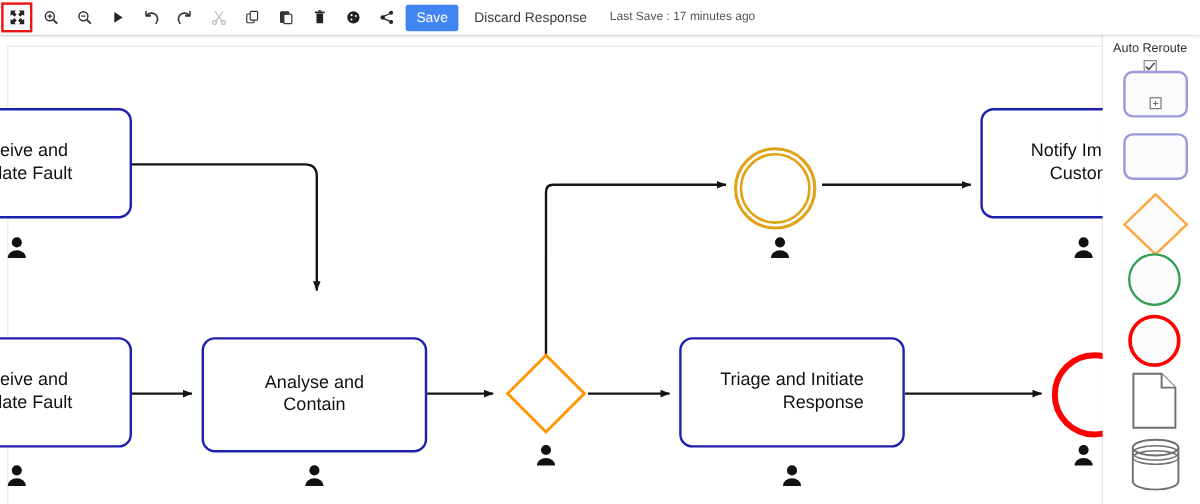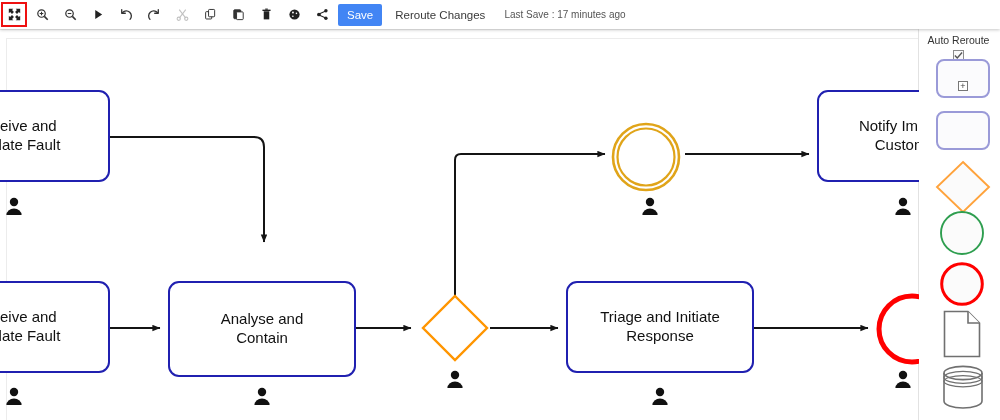"Reroute Changes" div.txtbtn { text: Reroute Changes -> Discard Response }
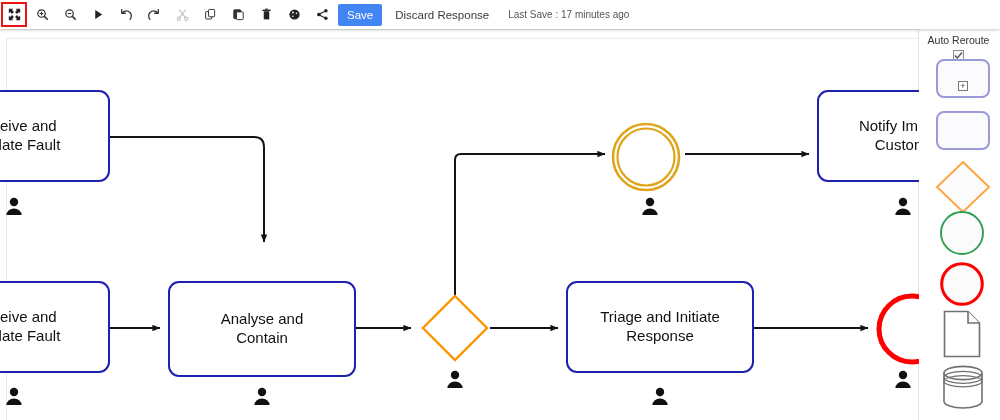"Triage and Initiate" div.node { text-align: none -> right }
